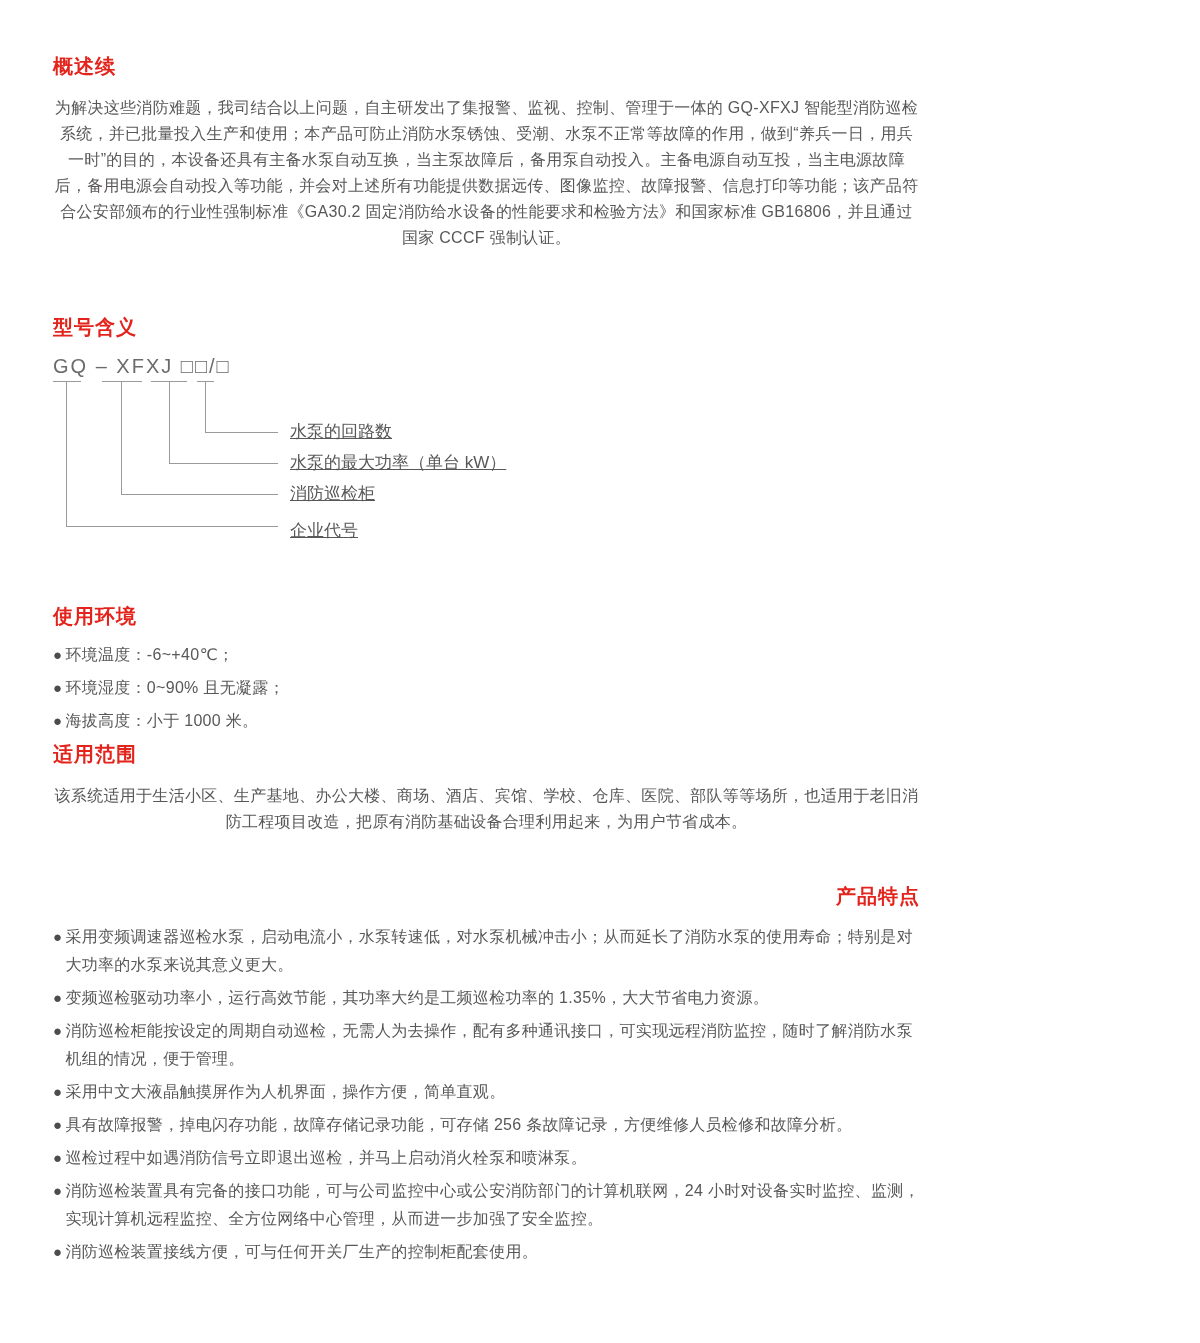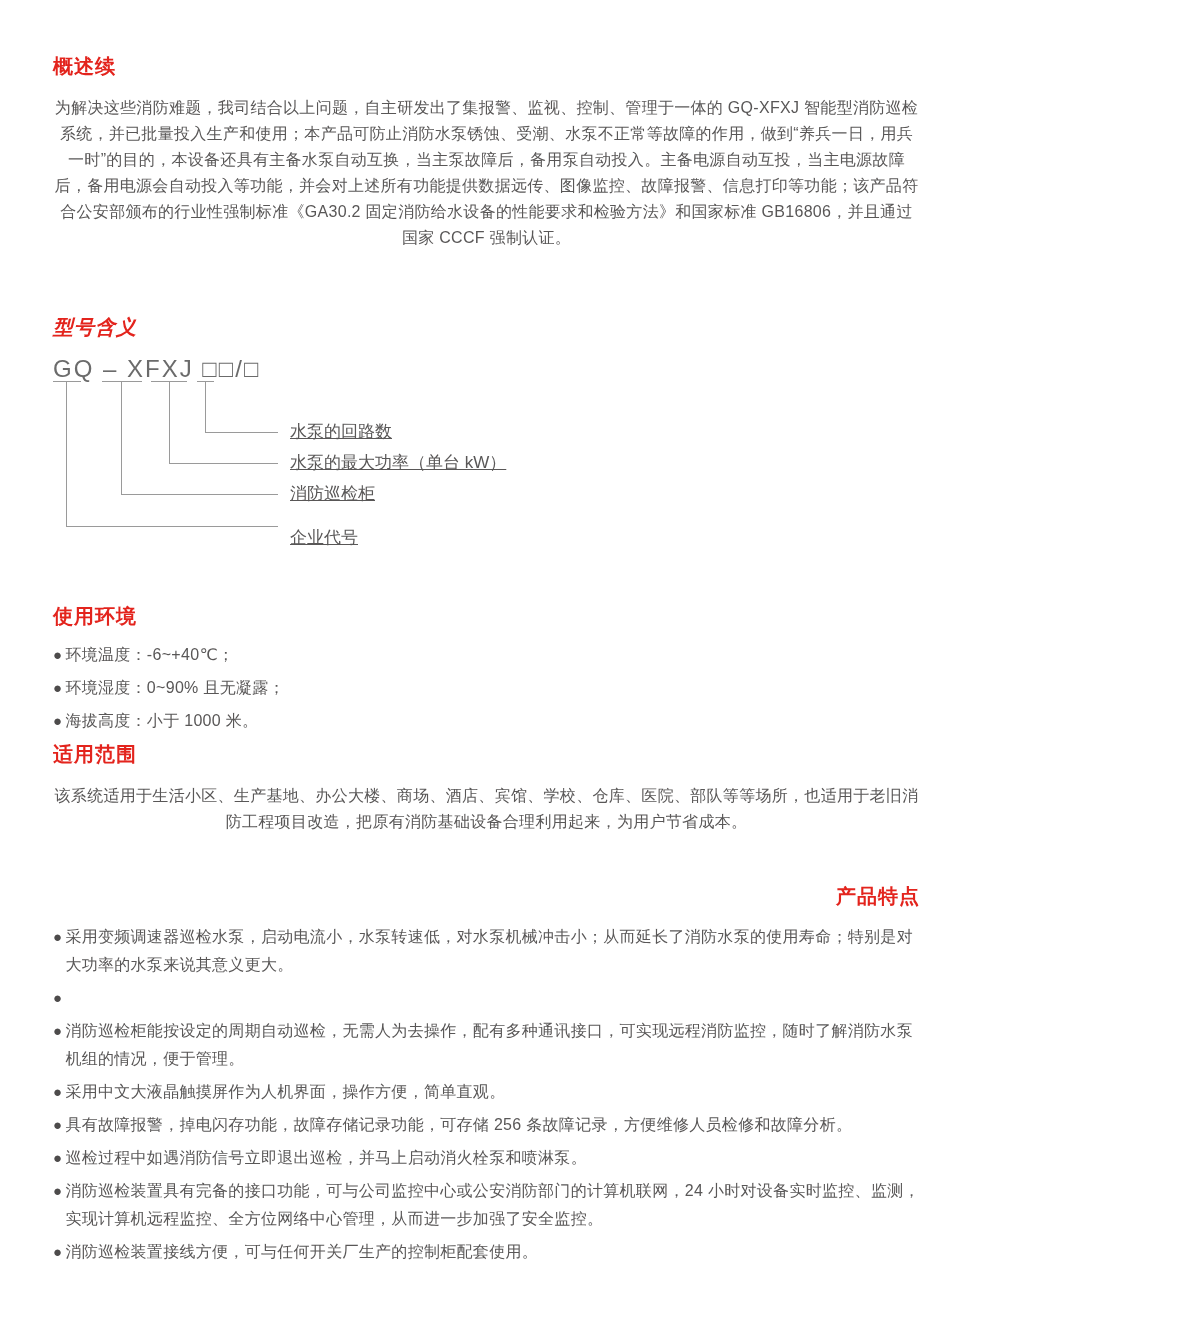"型号含义" .sec-model .sec-heading { font-style: italic -> none }
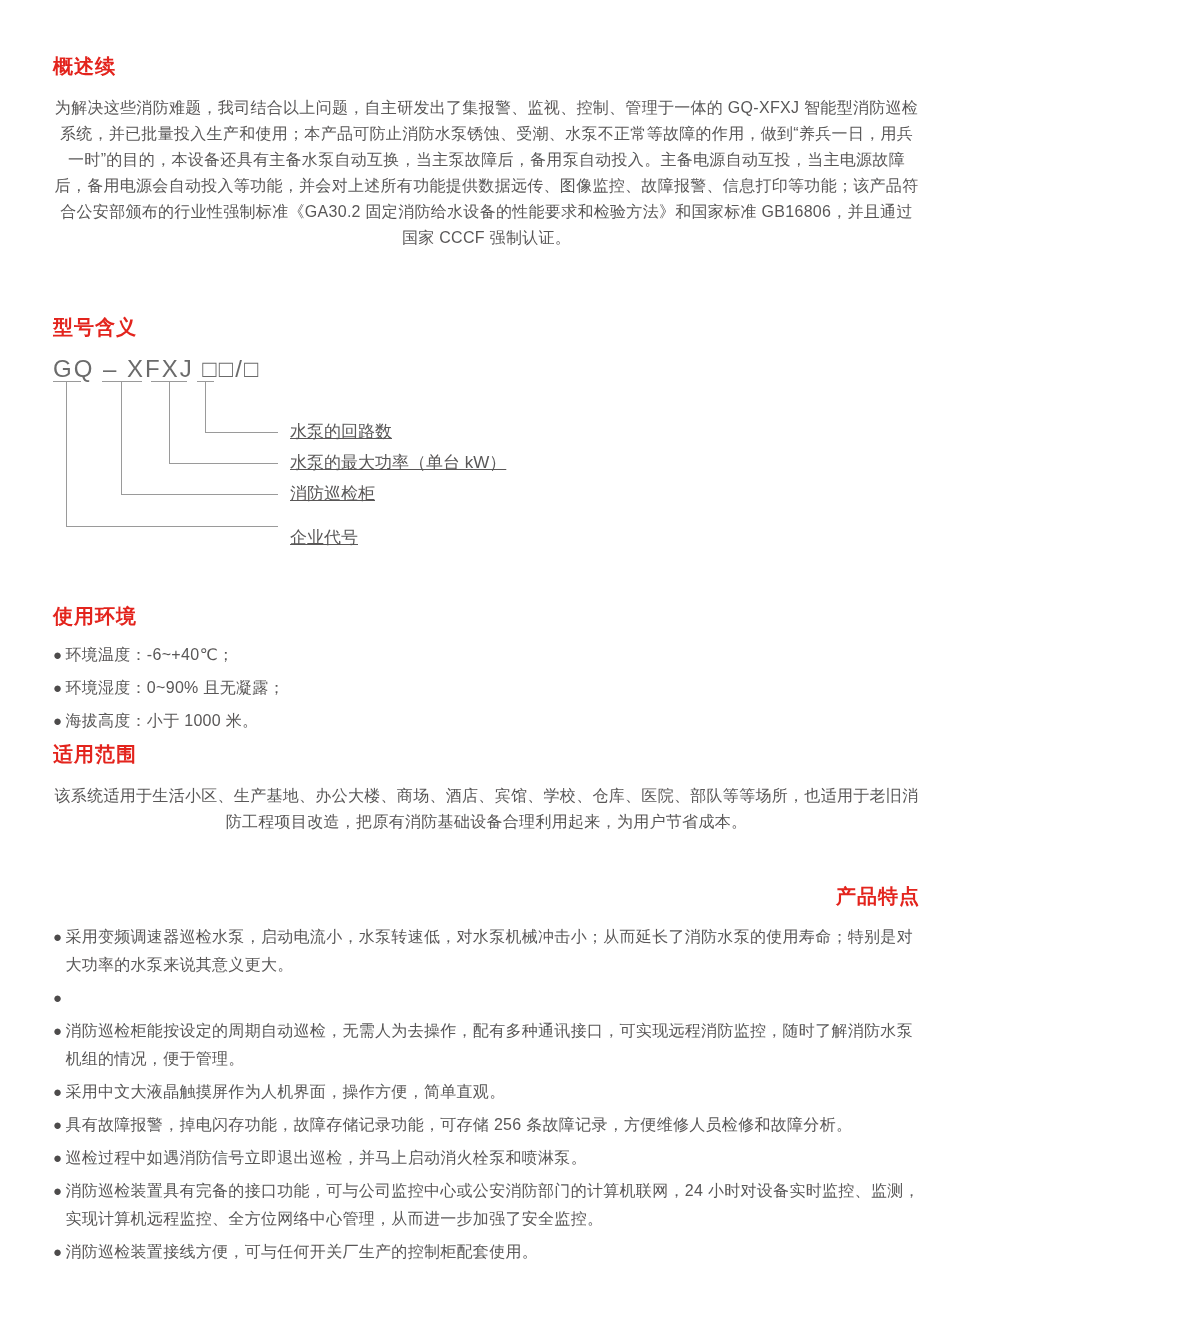"GQ – XFXJ □□/□" .model-code { font-size: 24px -> 20px }
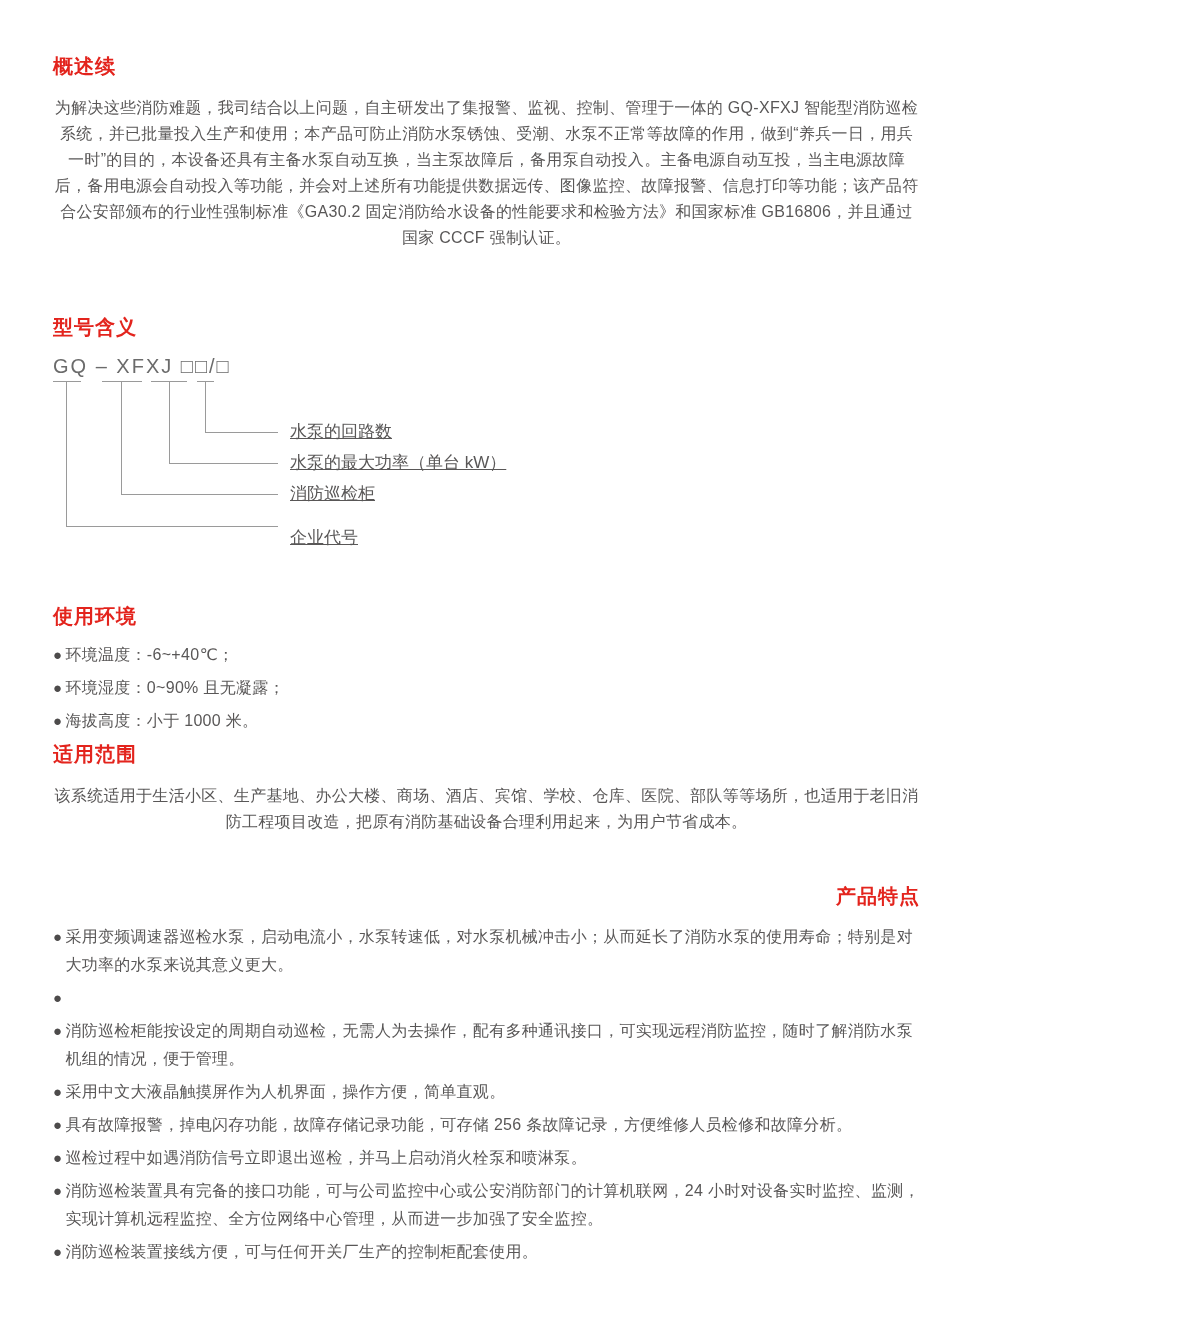"企业代号" .dlabel.l1 { top: 169px -> 162px }
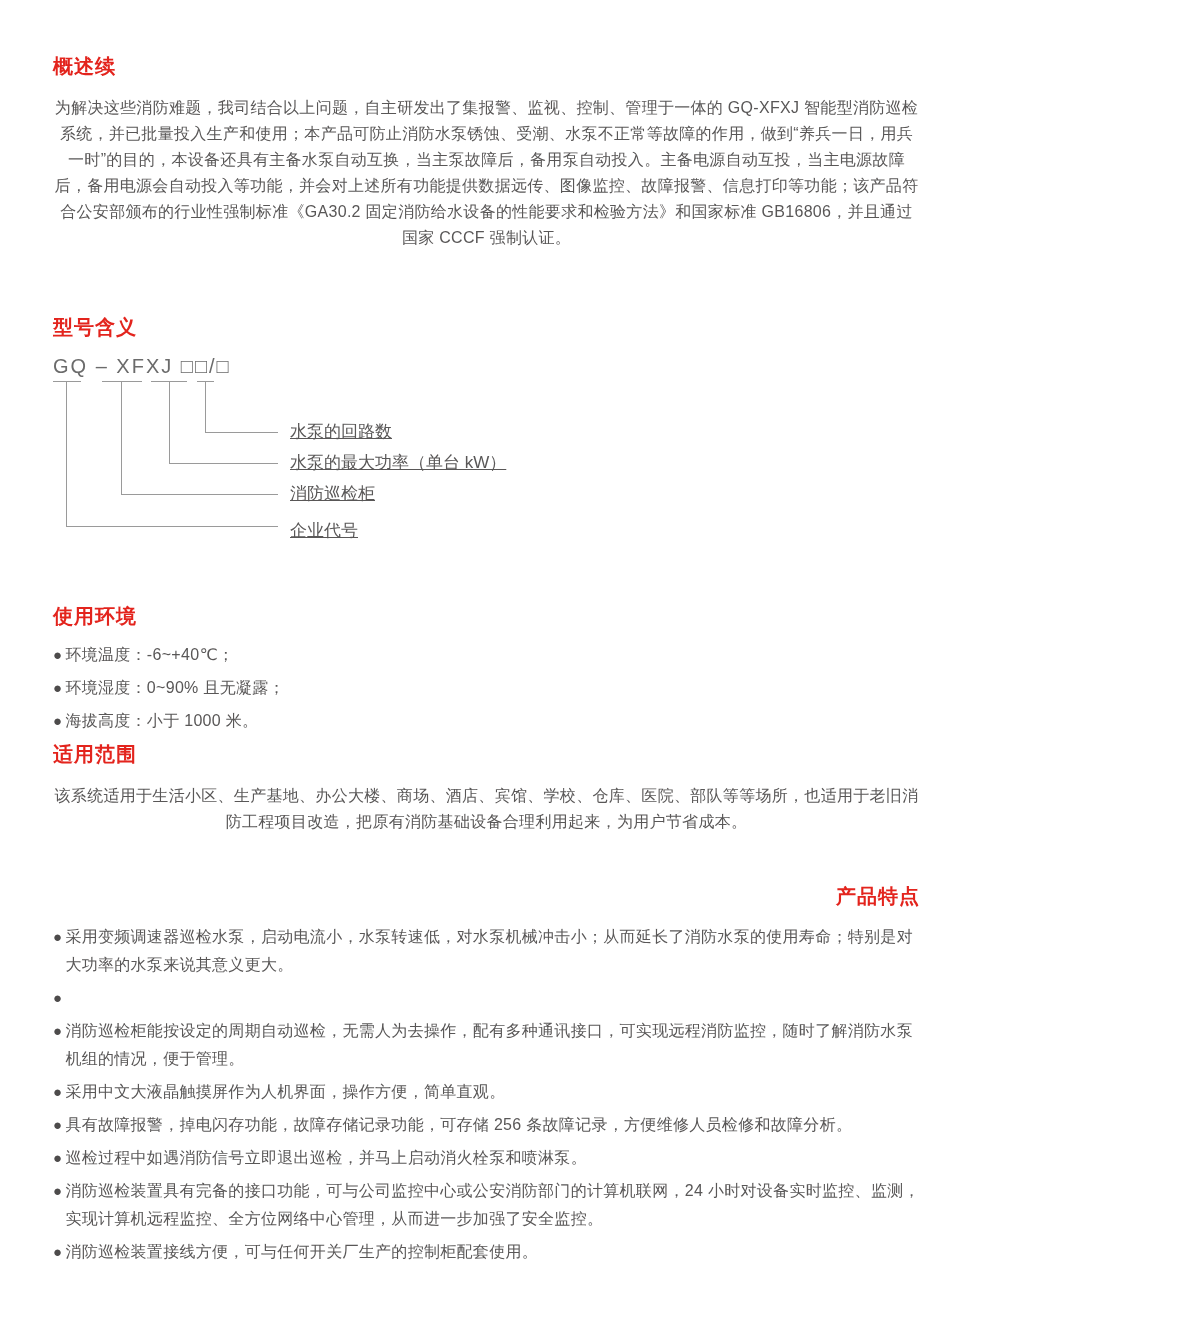"变频巡检驱动功率小，运行高效节能，其功率大约是工频巡检功率的" span { html: none -> <span>变频巡检驱动功率小，运行高效节能，其功率大约是工频巡检功率的 1.35%，大大节省电力资源。</span> }
